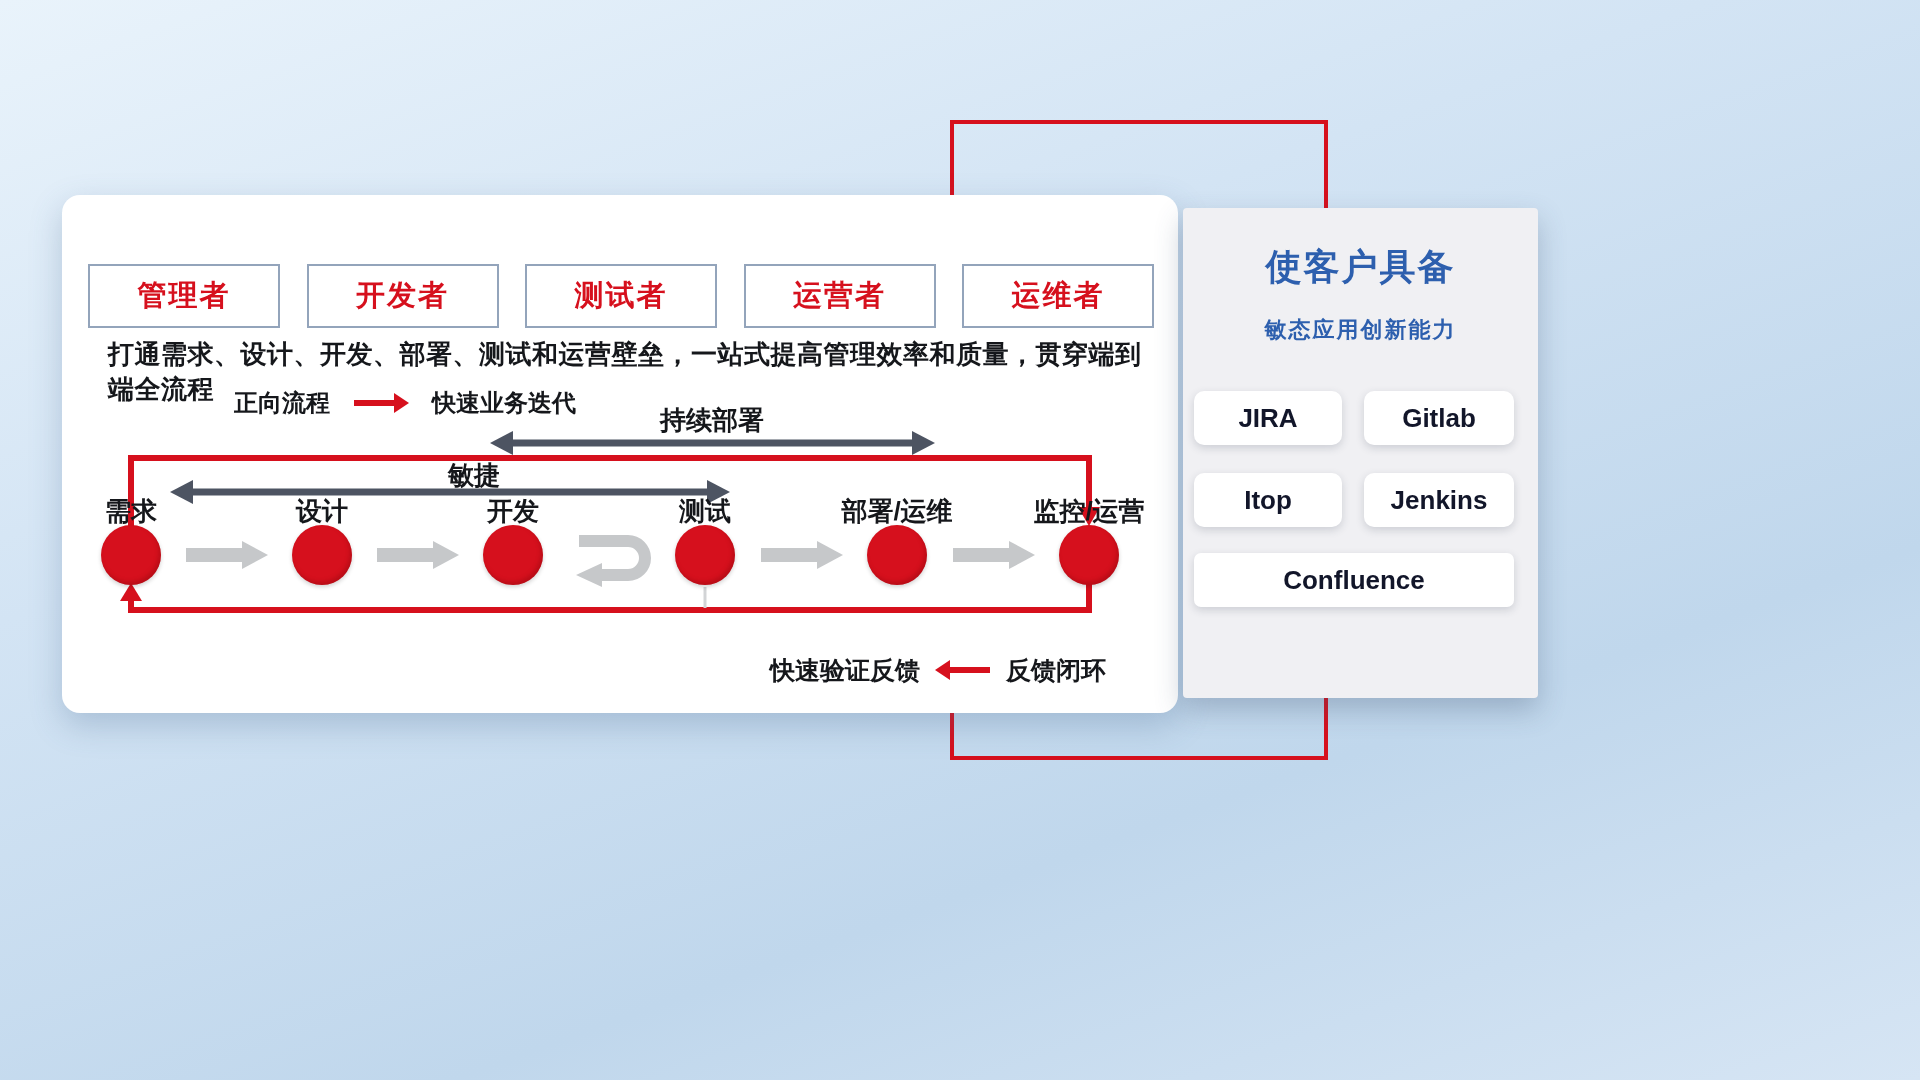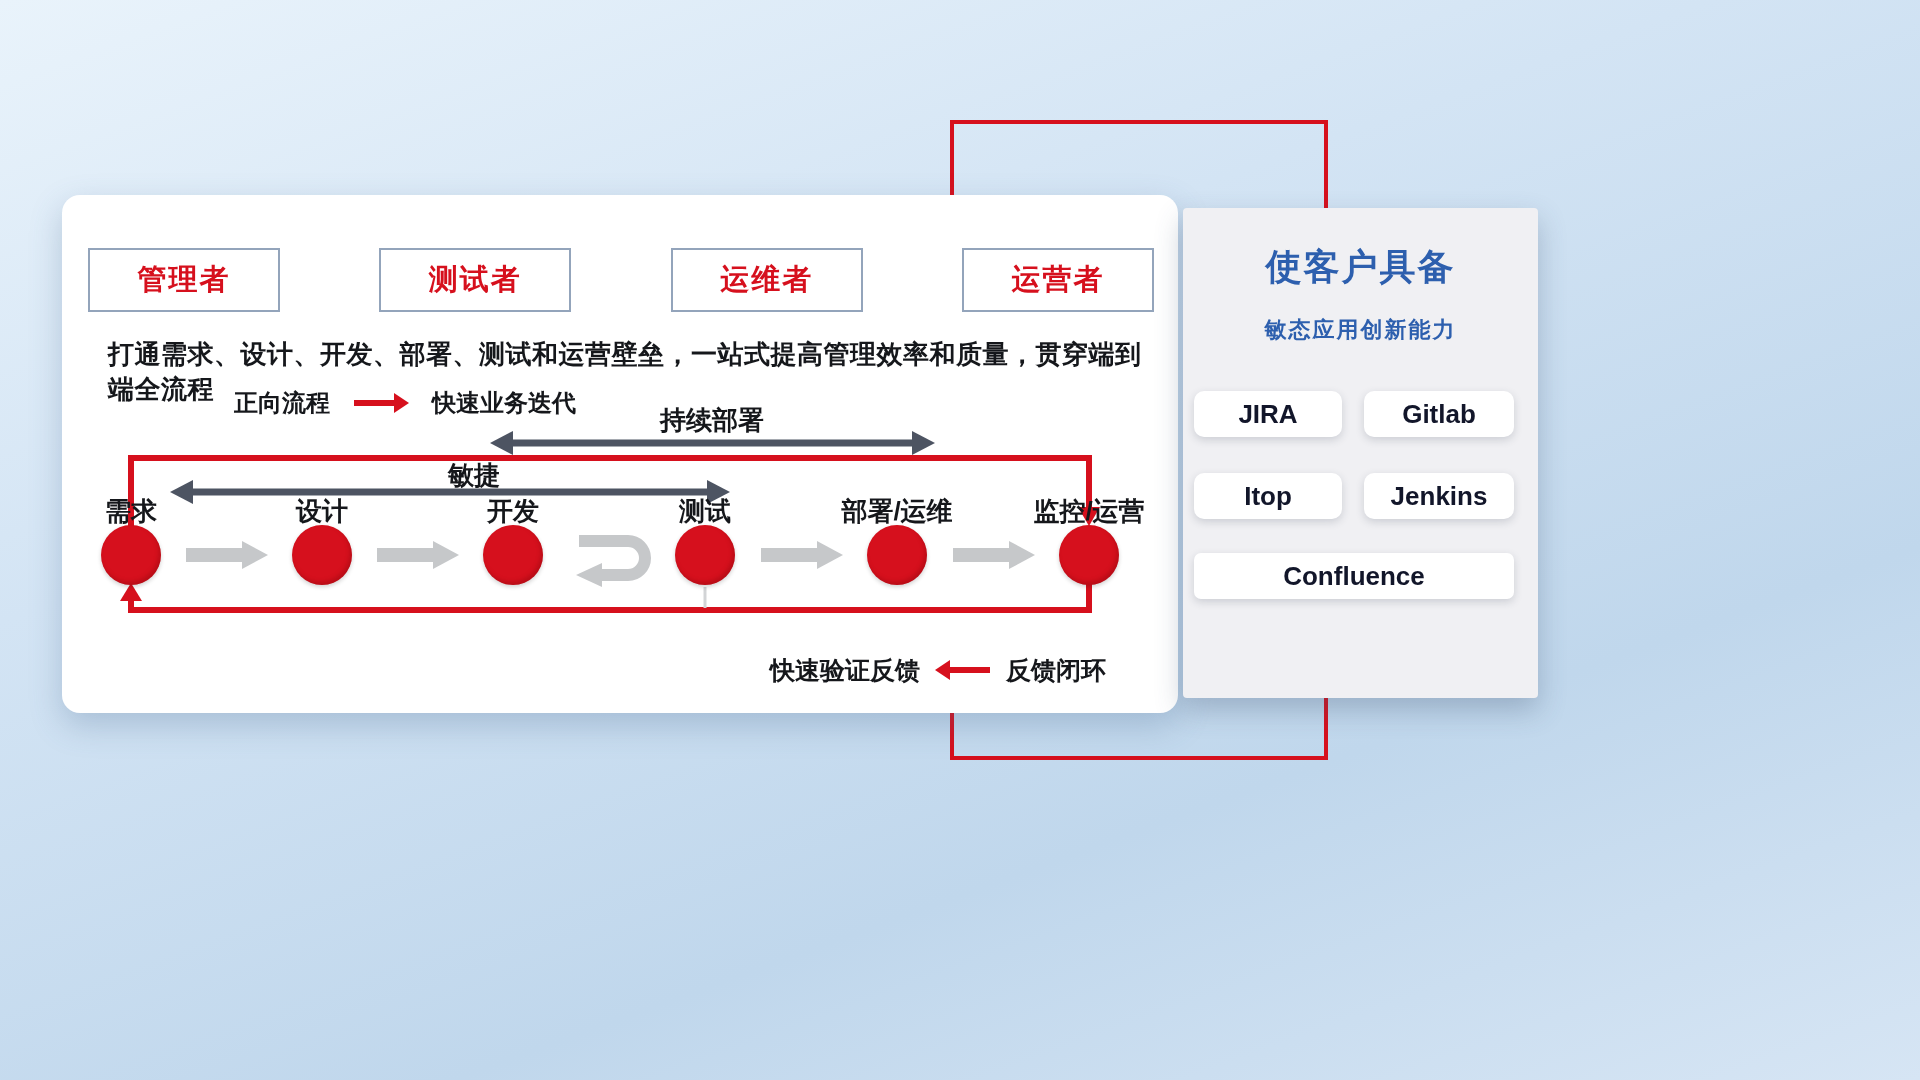"管理者" .role-box { margin-top: none -> 16px }
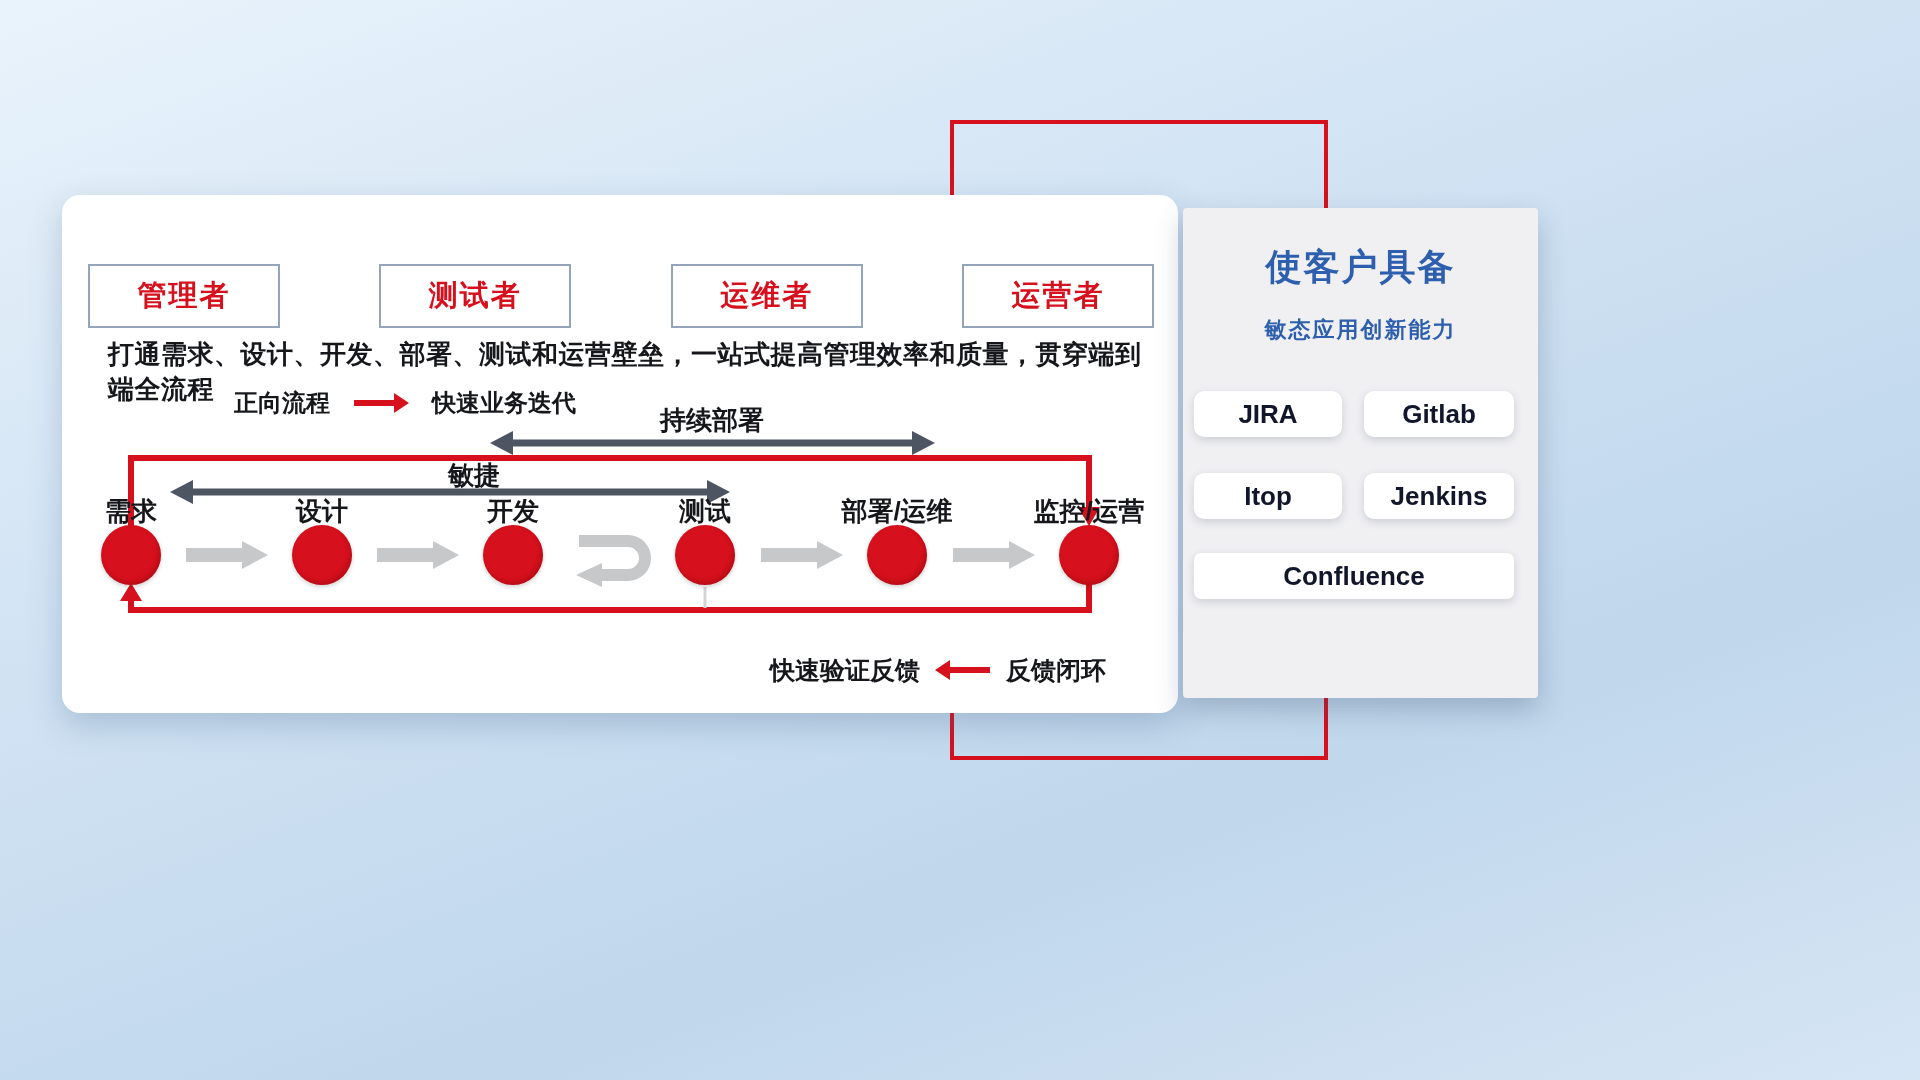"开发者" div.role-box { html: none -> <div> <span>开发者</span> </div> }
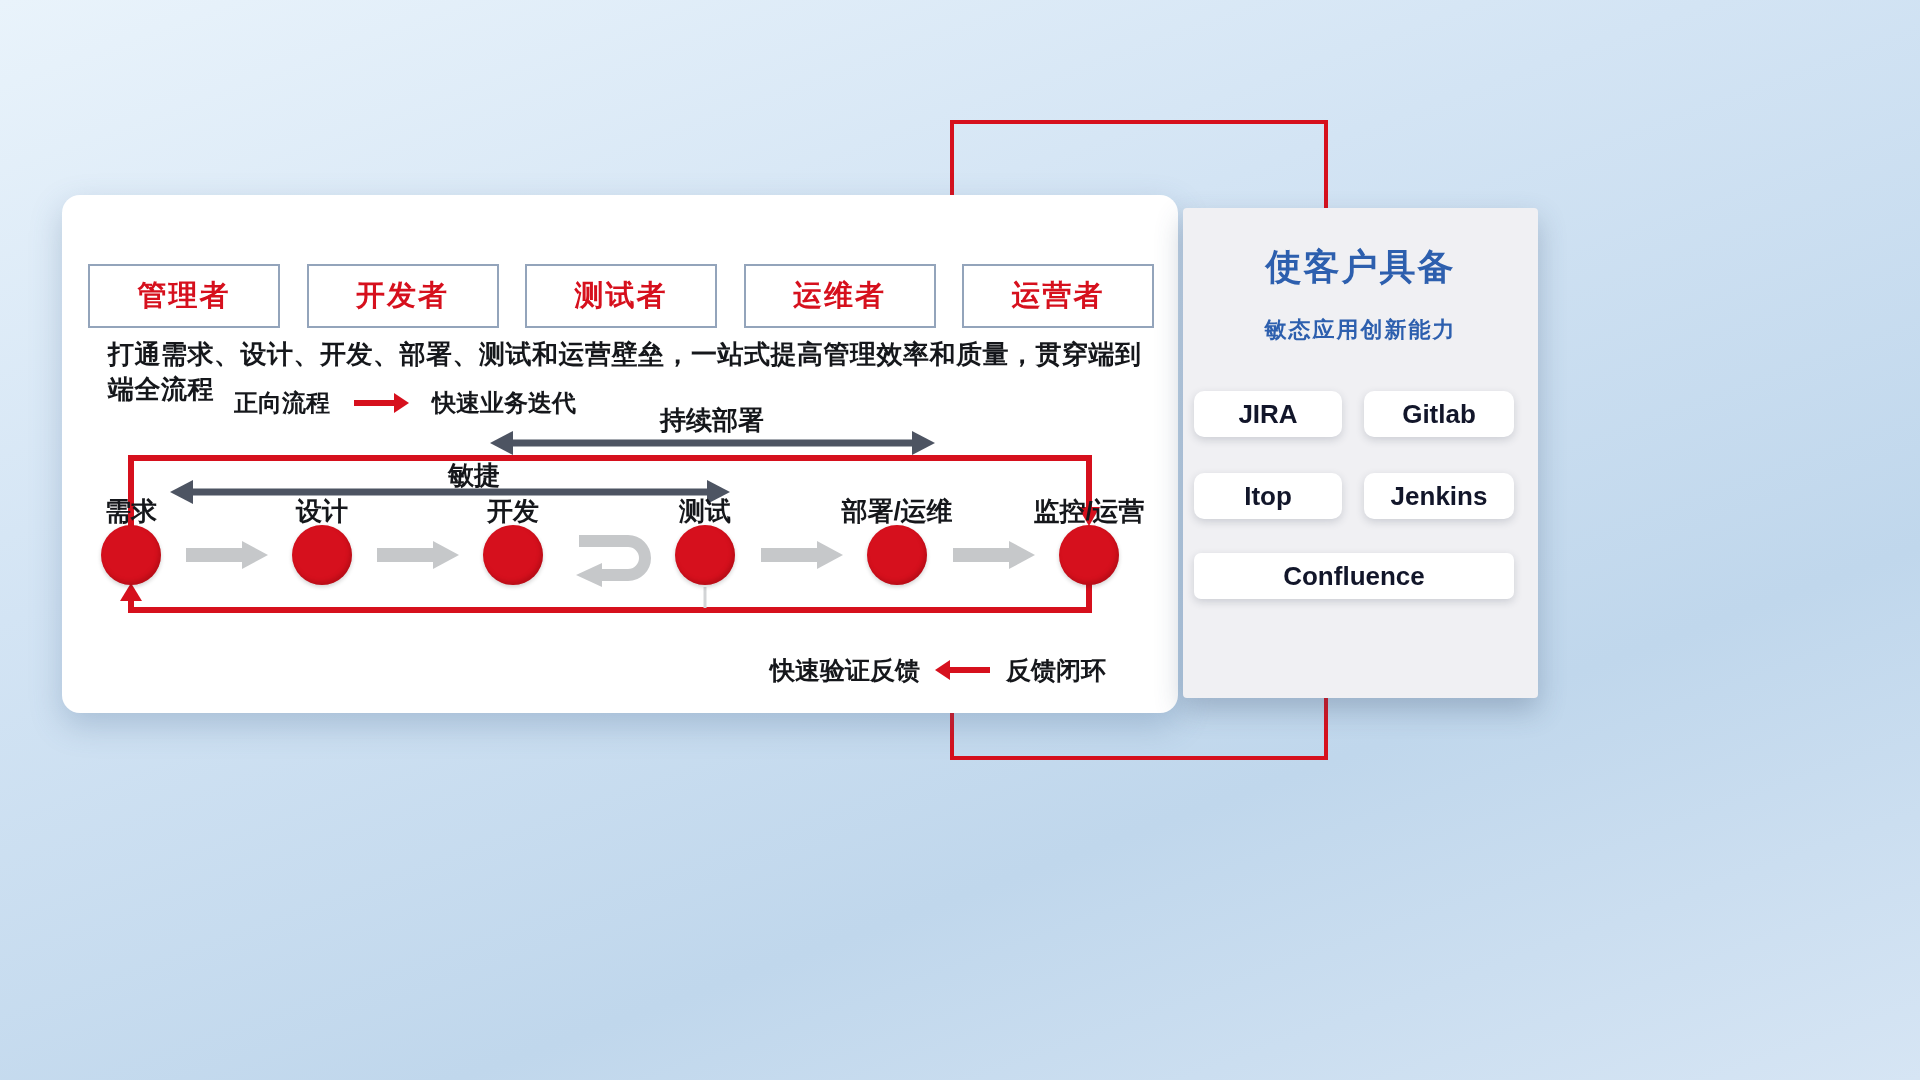"运维者" div.role-box { order: before "运营者" -> after "运营者" }
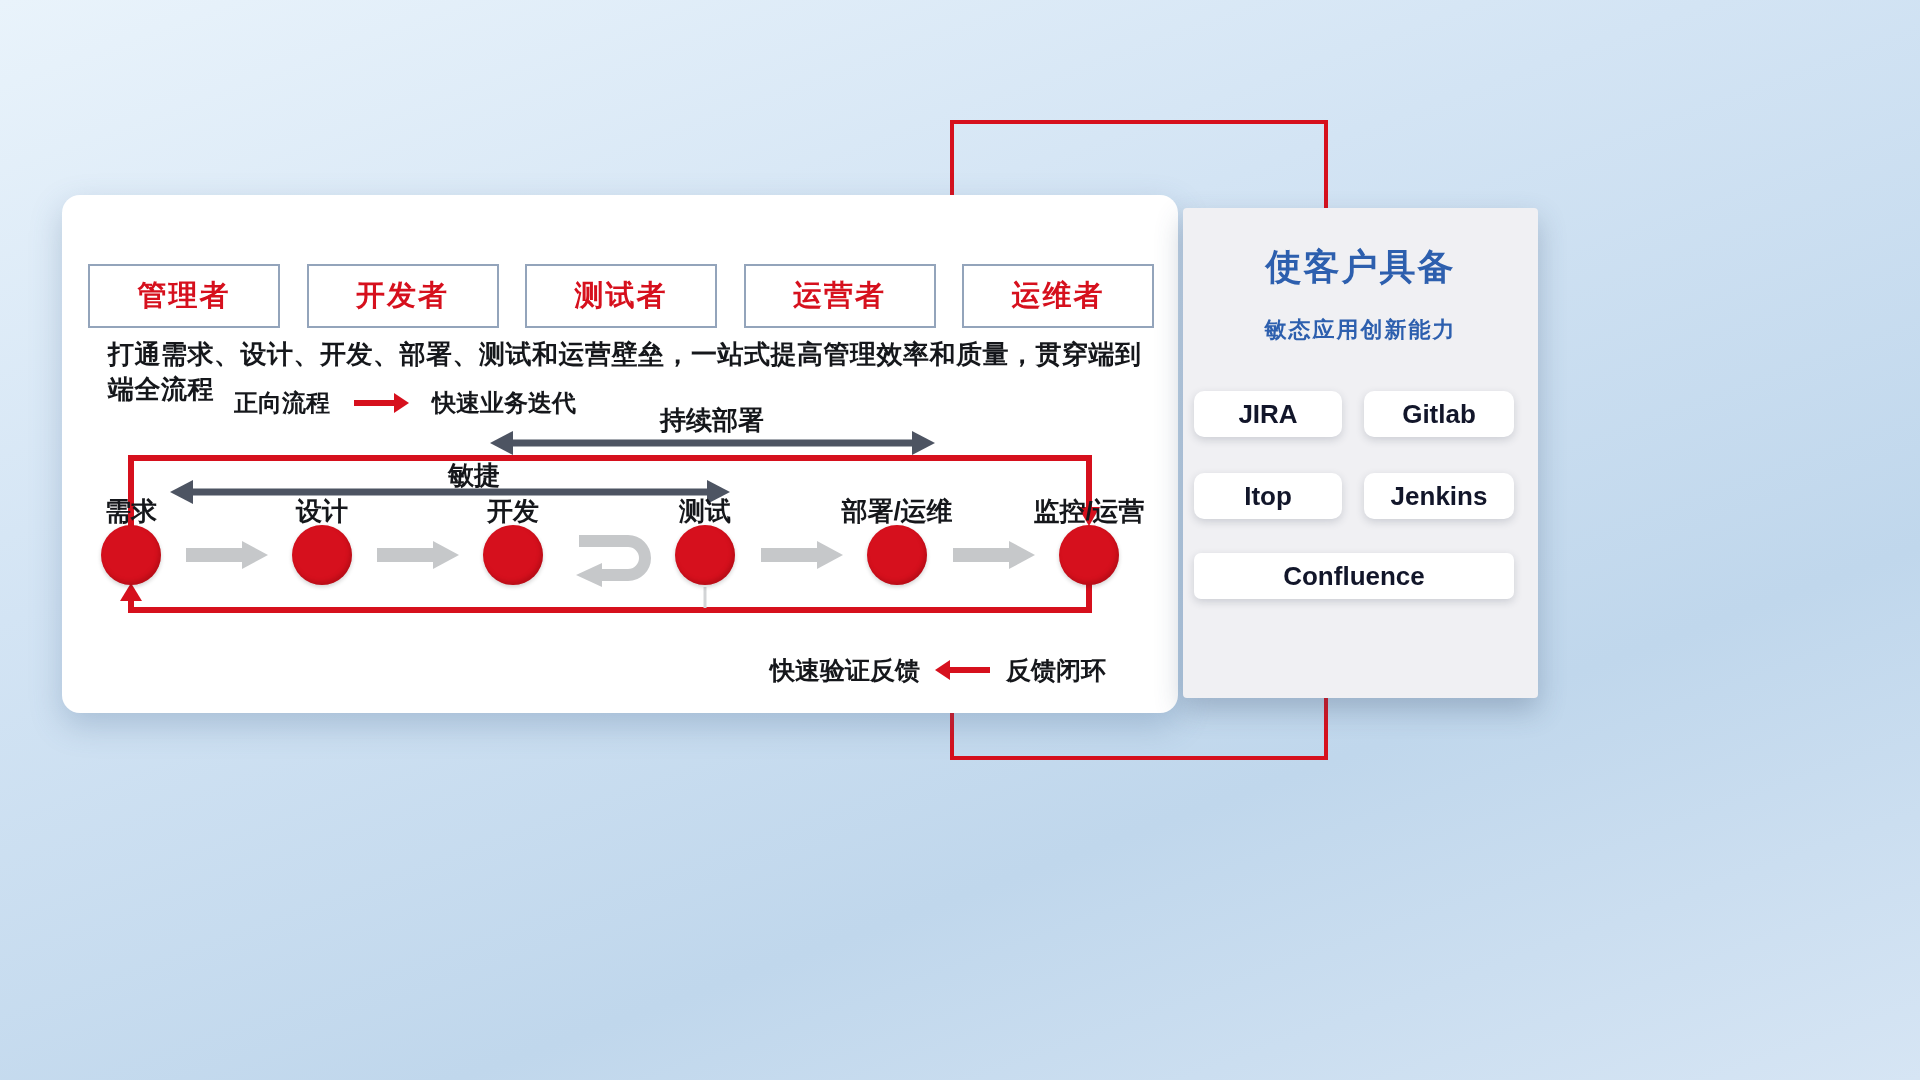"JIRA" .tool-box { height: 46px -> 54px }
